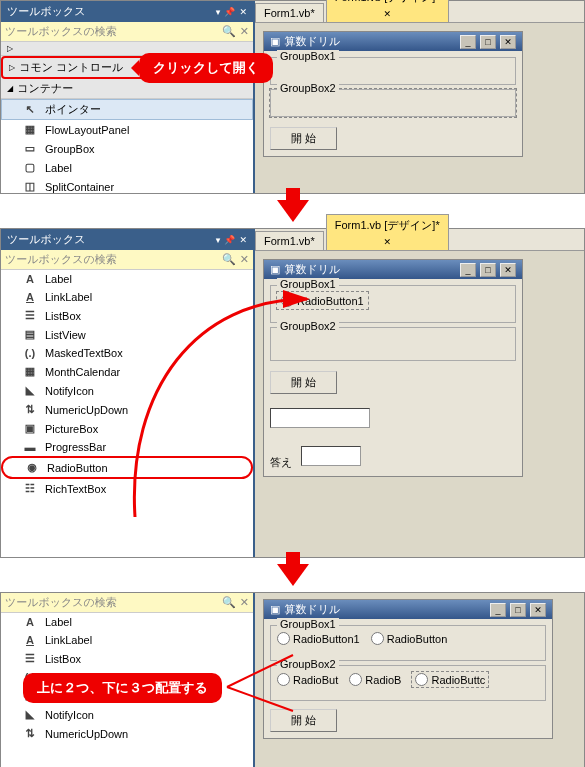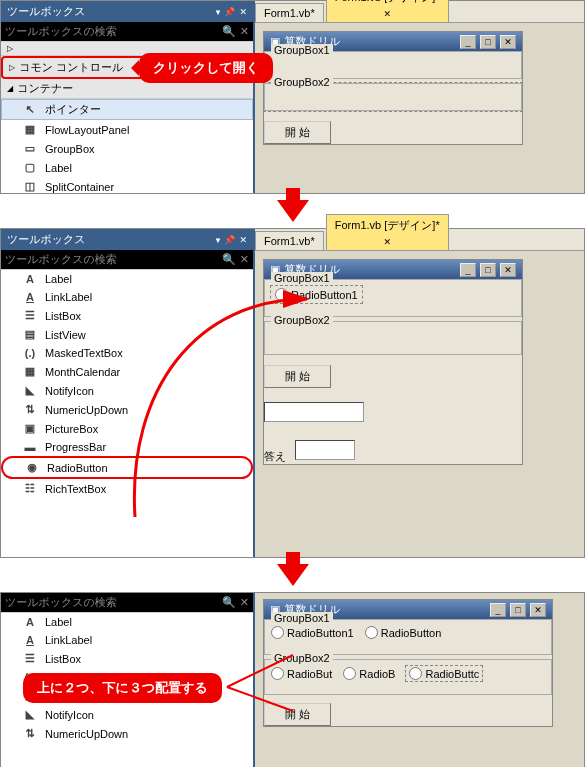"ツールボックスの検索" .toolbox-search { background: #000000 -> #fef9c3 }
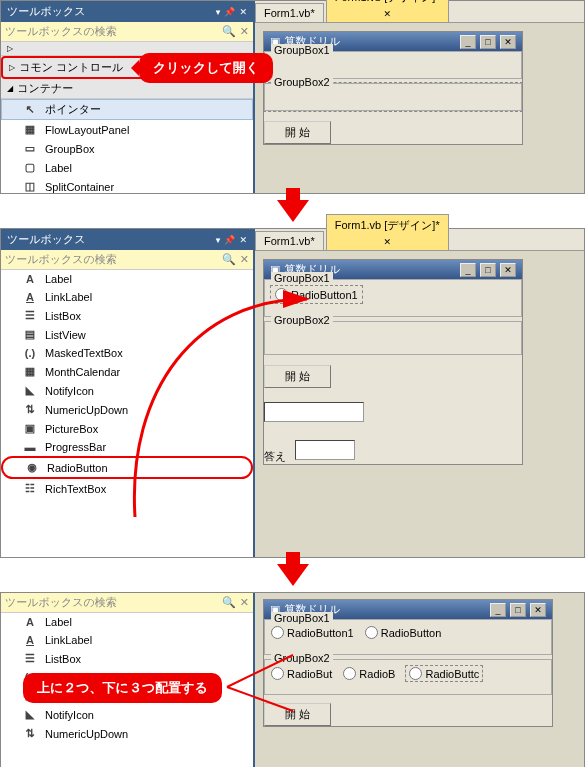"GroupBox1" .win-body { padding: 0 -> 6px }
